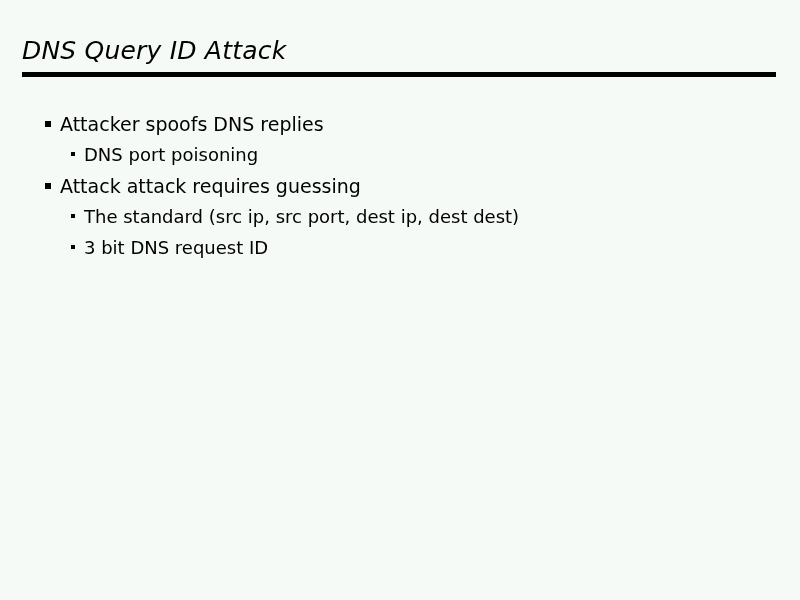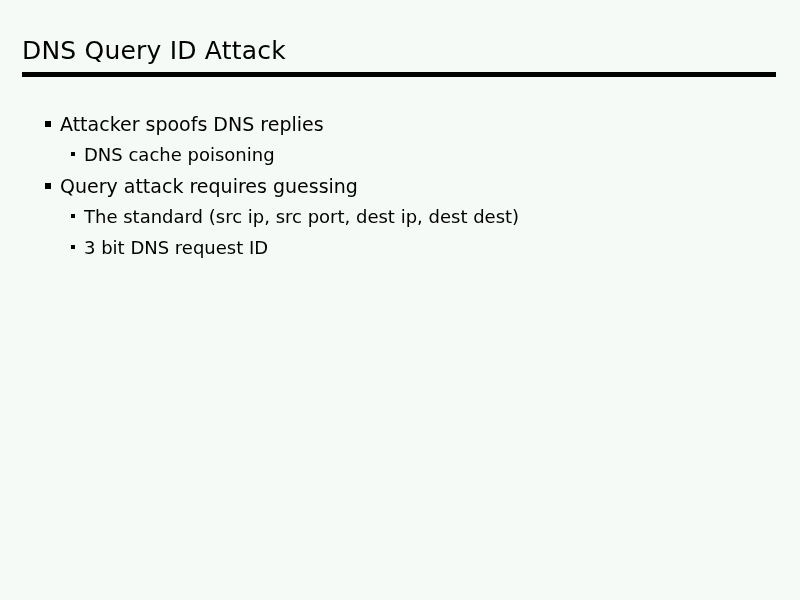"DNS Query ID Attack" .title-block { font-style: none -> italic }
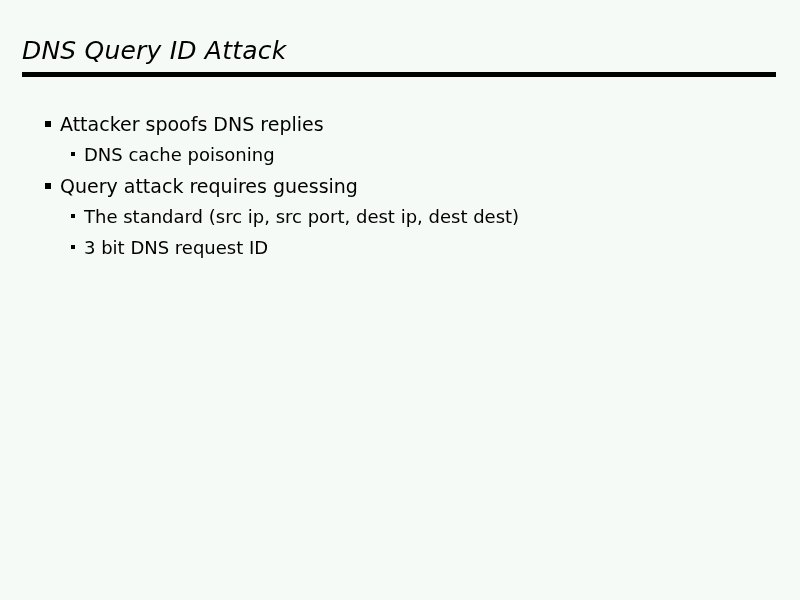"DNS cache poisoning" span.bullet-text { text: cache -> port }
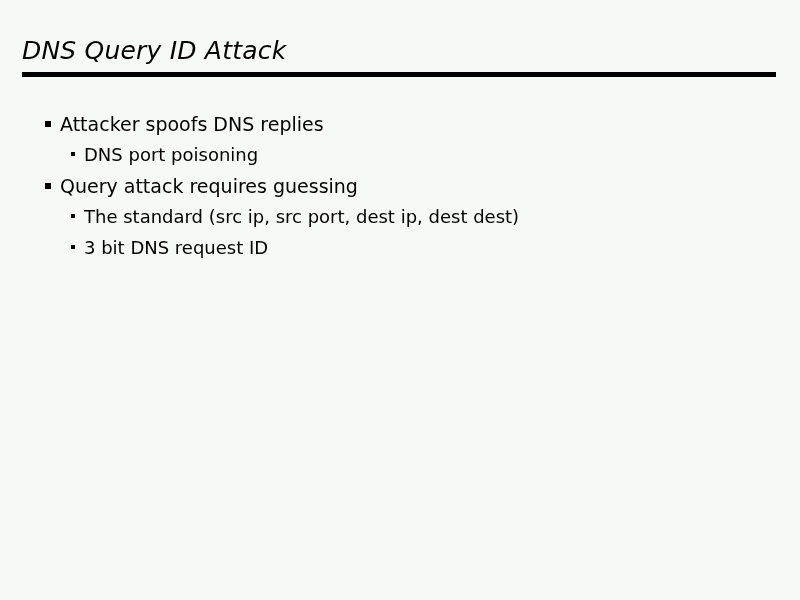"Query attack requires guessing" span.bullet-text { text: Query -> Attack }
